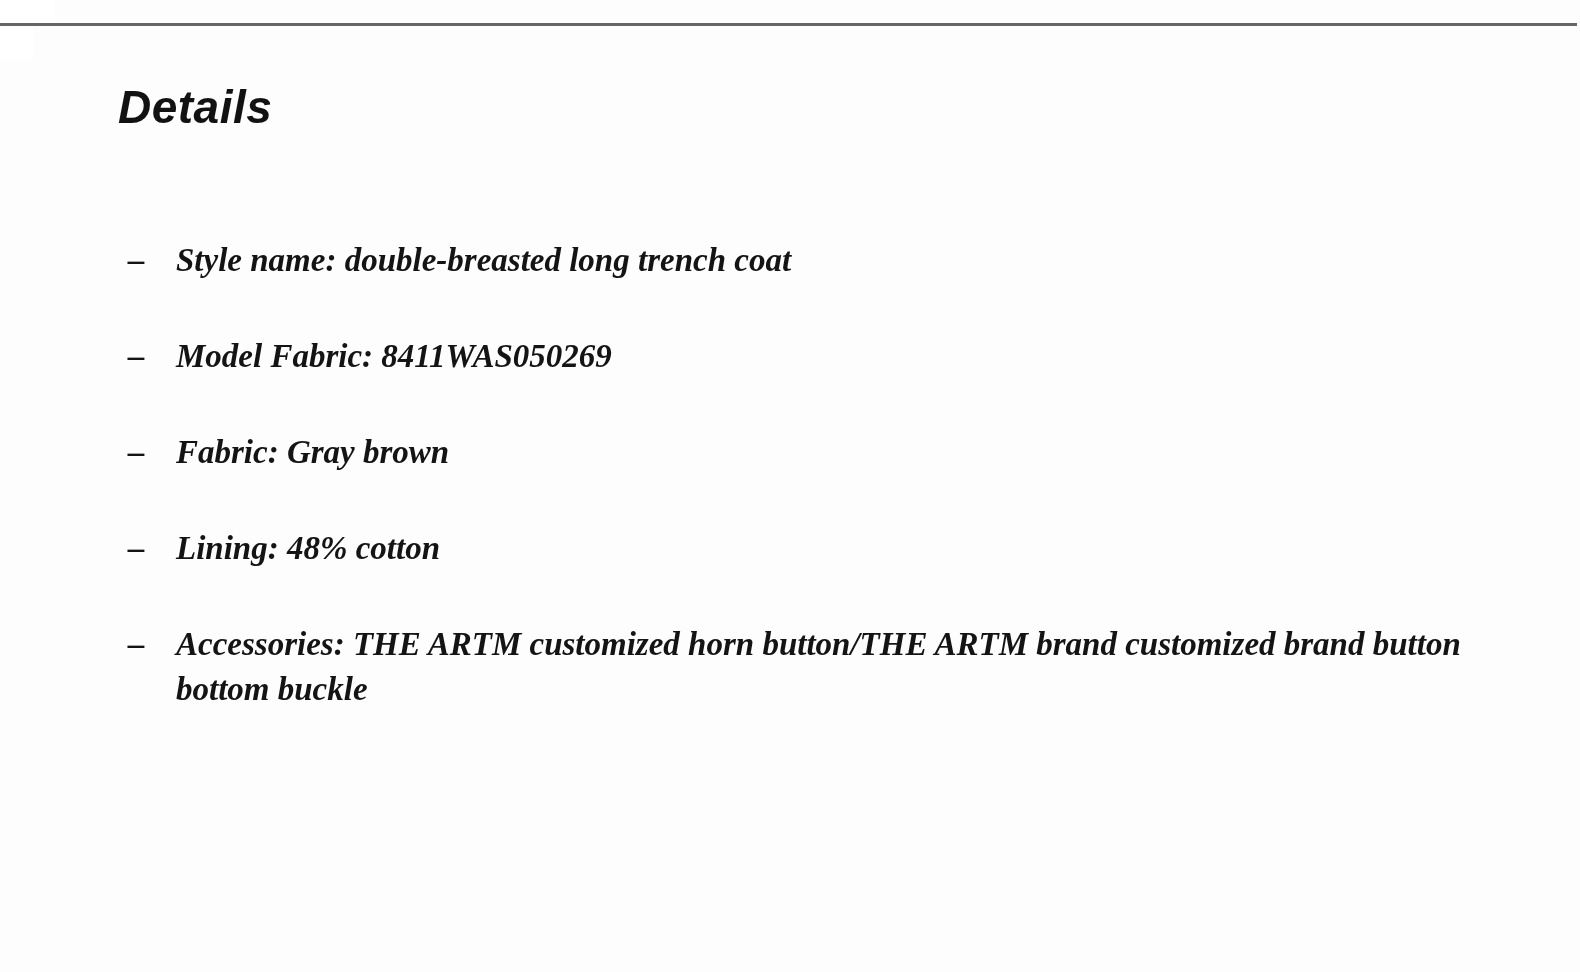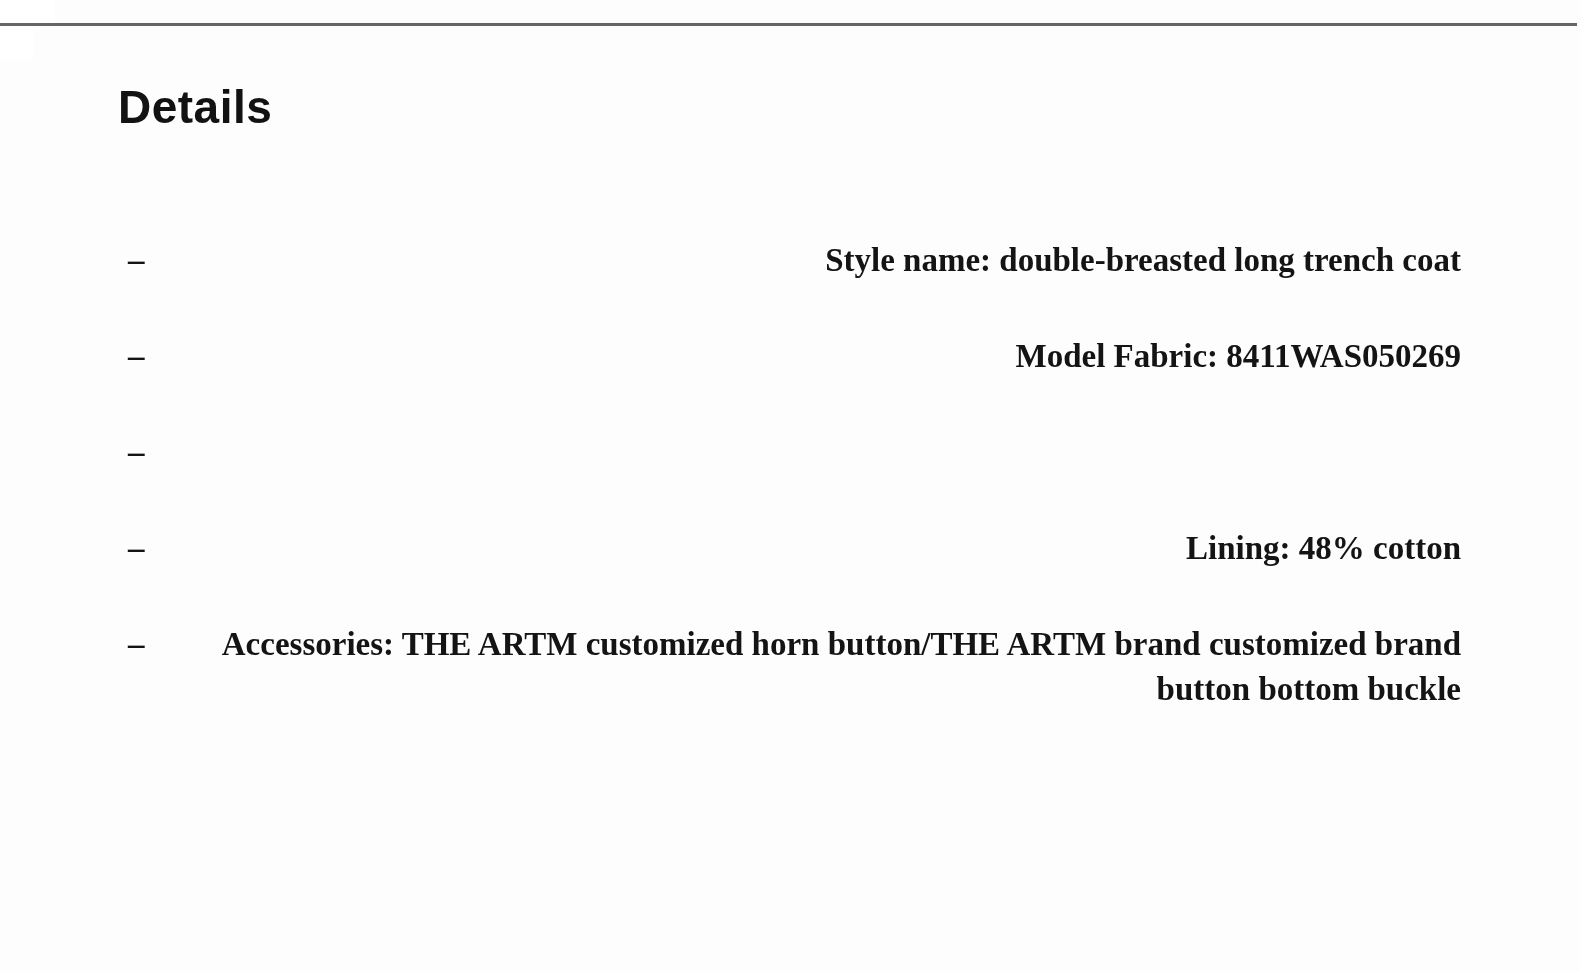"Details" * { font-style: none -> italic }
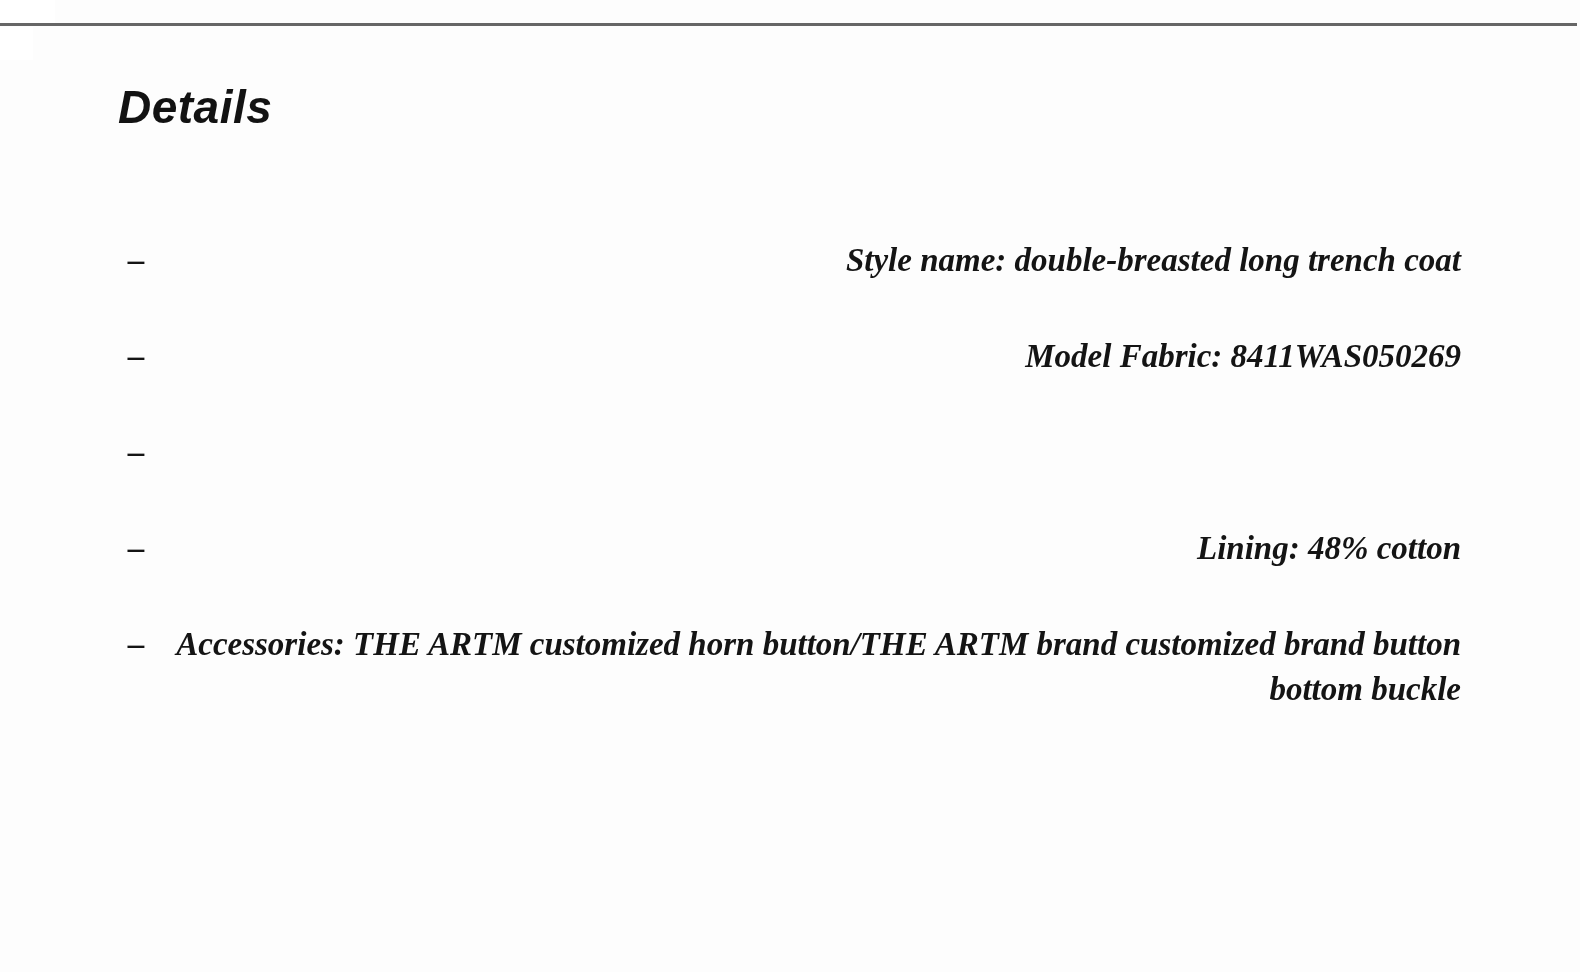"Style name: double-breasted long trench" .item-text { text-align: right -> none }
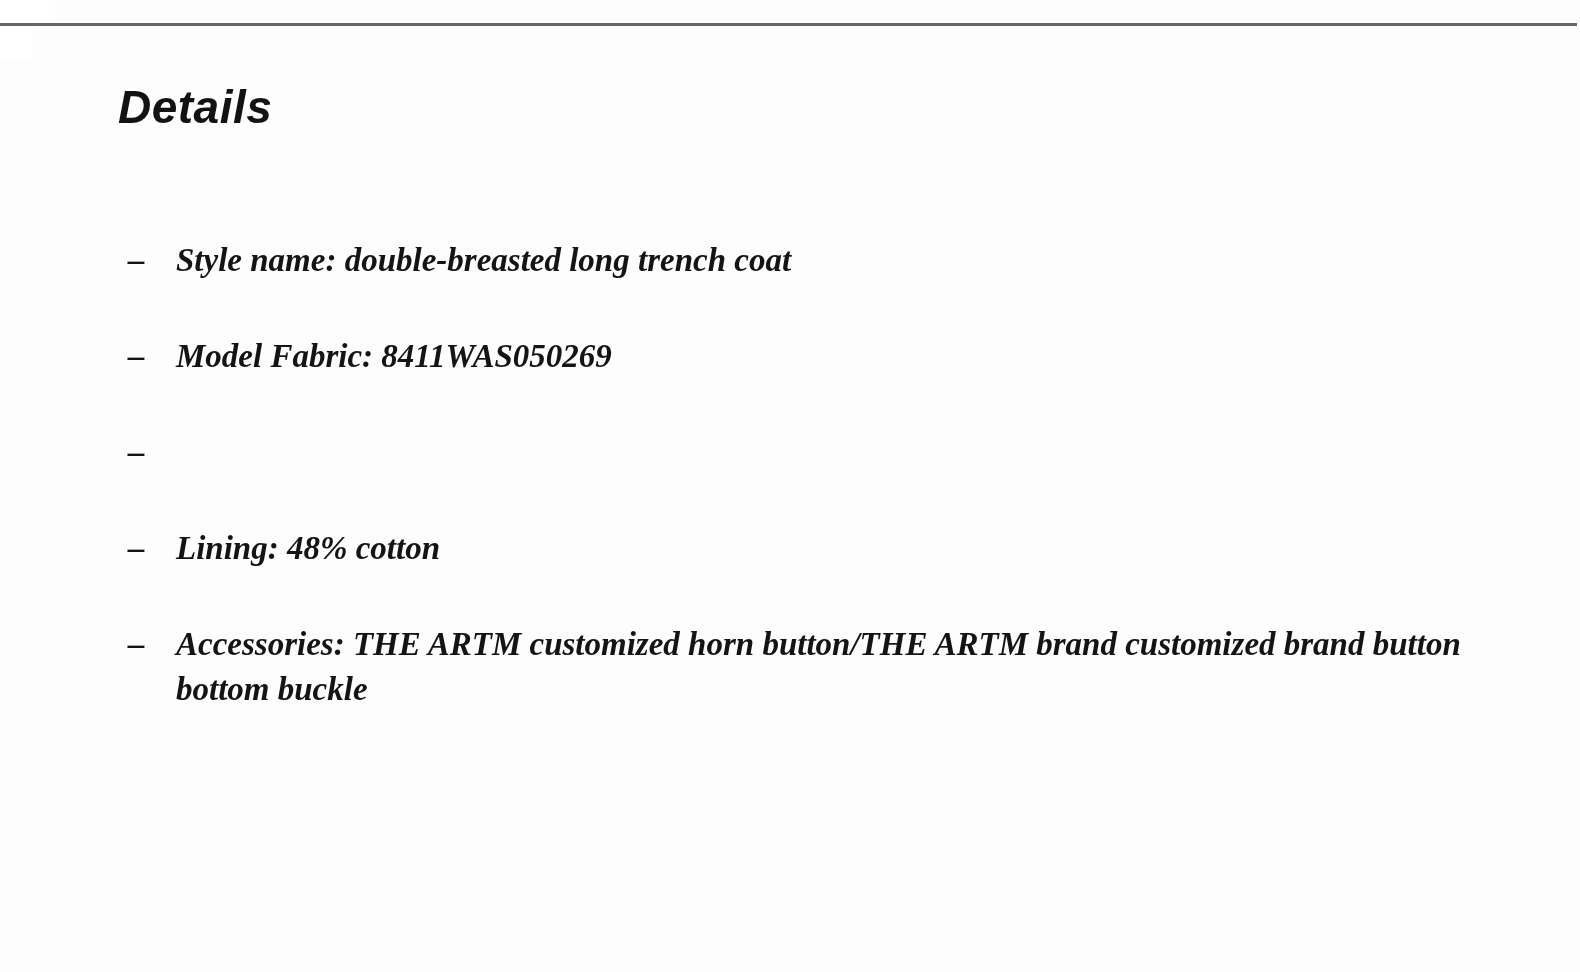"Fabric: Gray brown" span { html: none -> <span>Fabric: Gray brown</span> }
